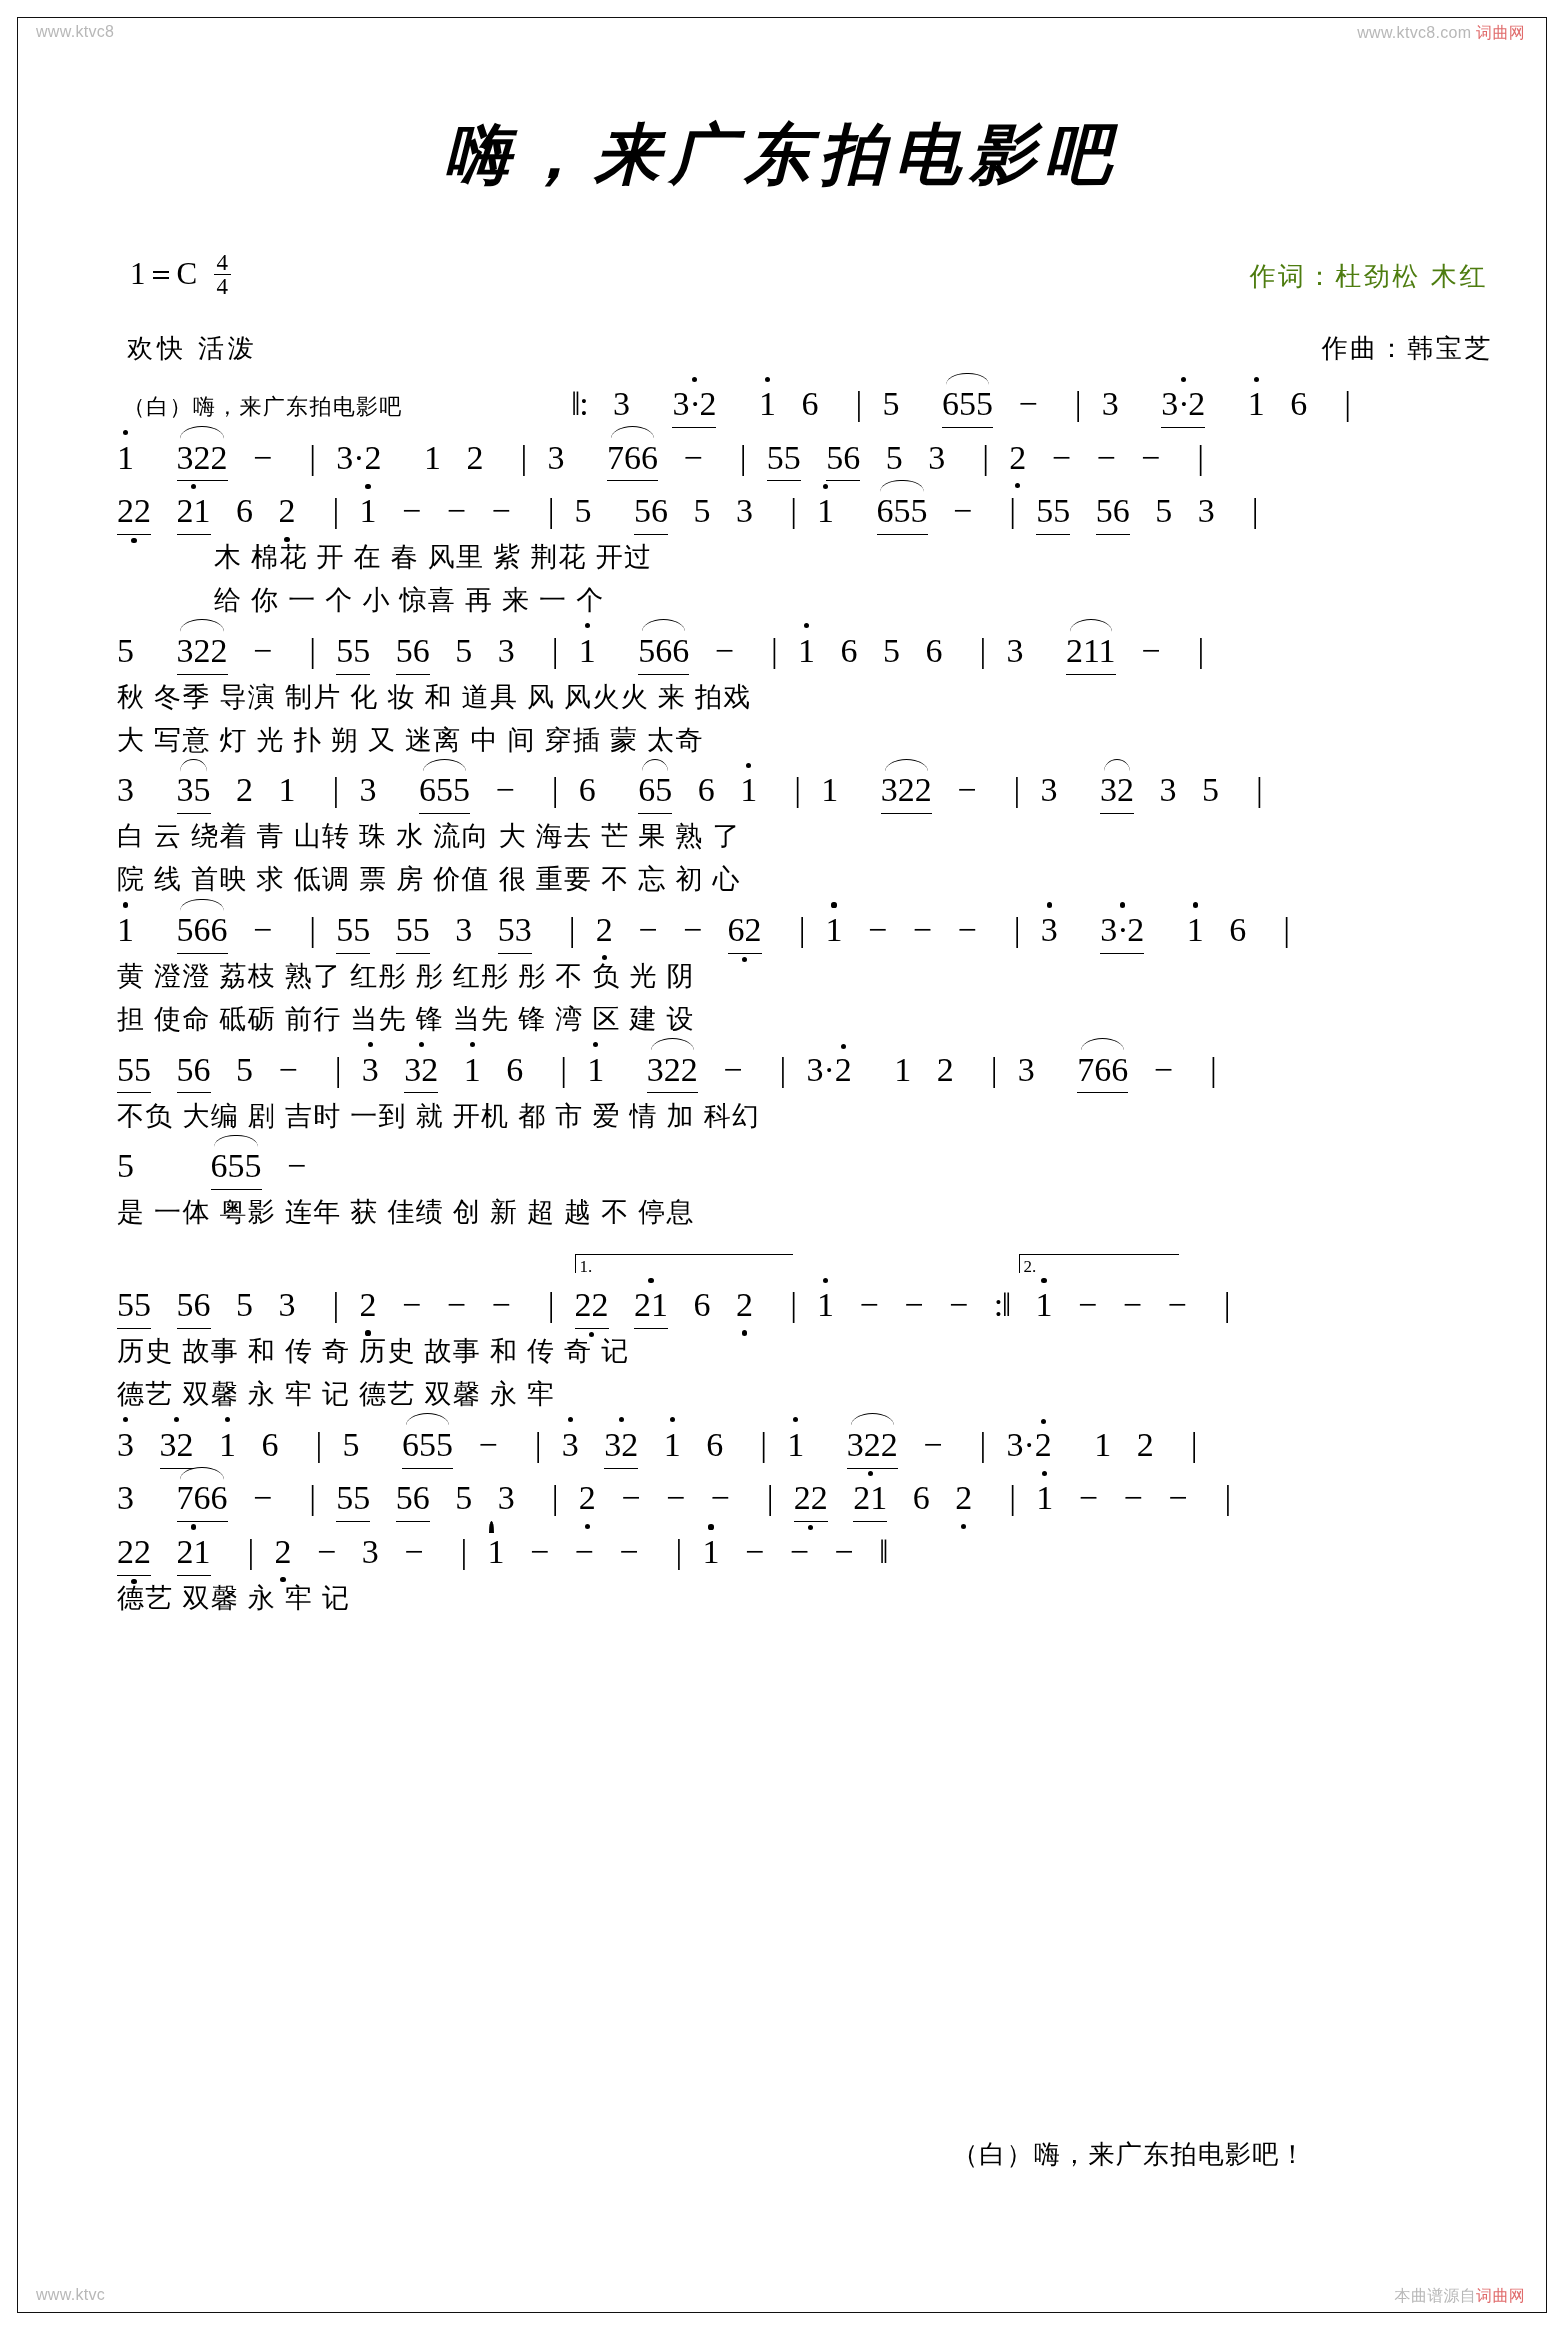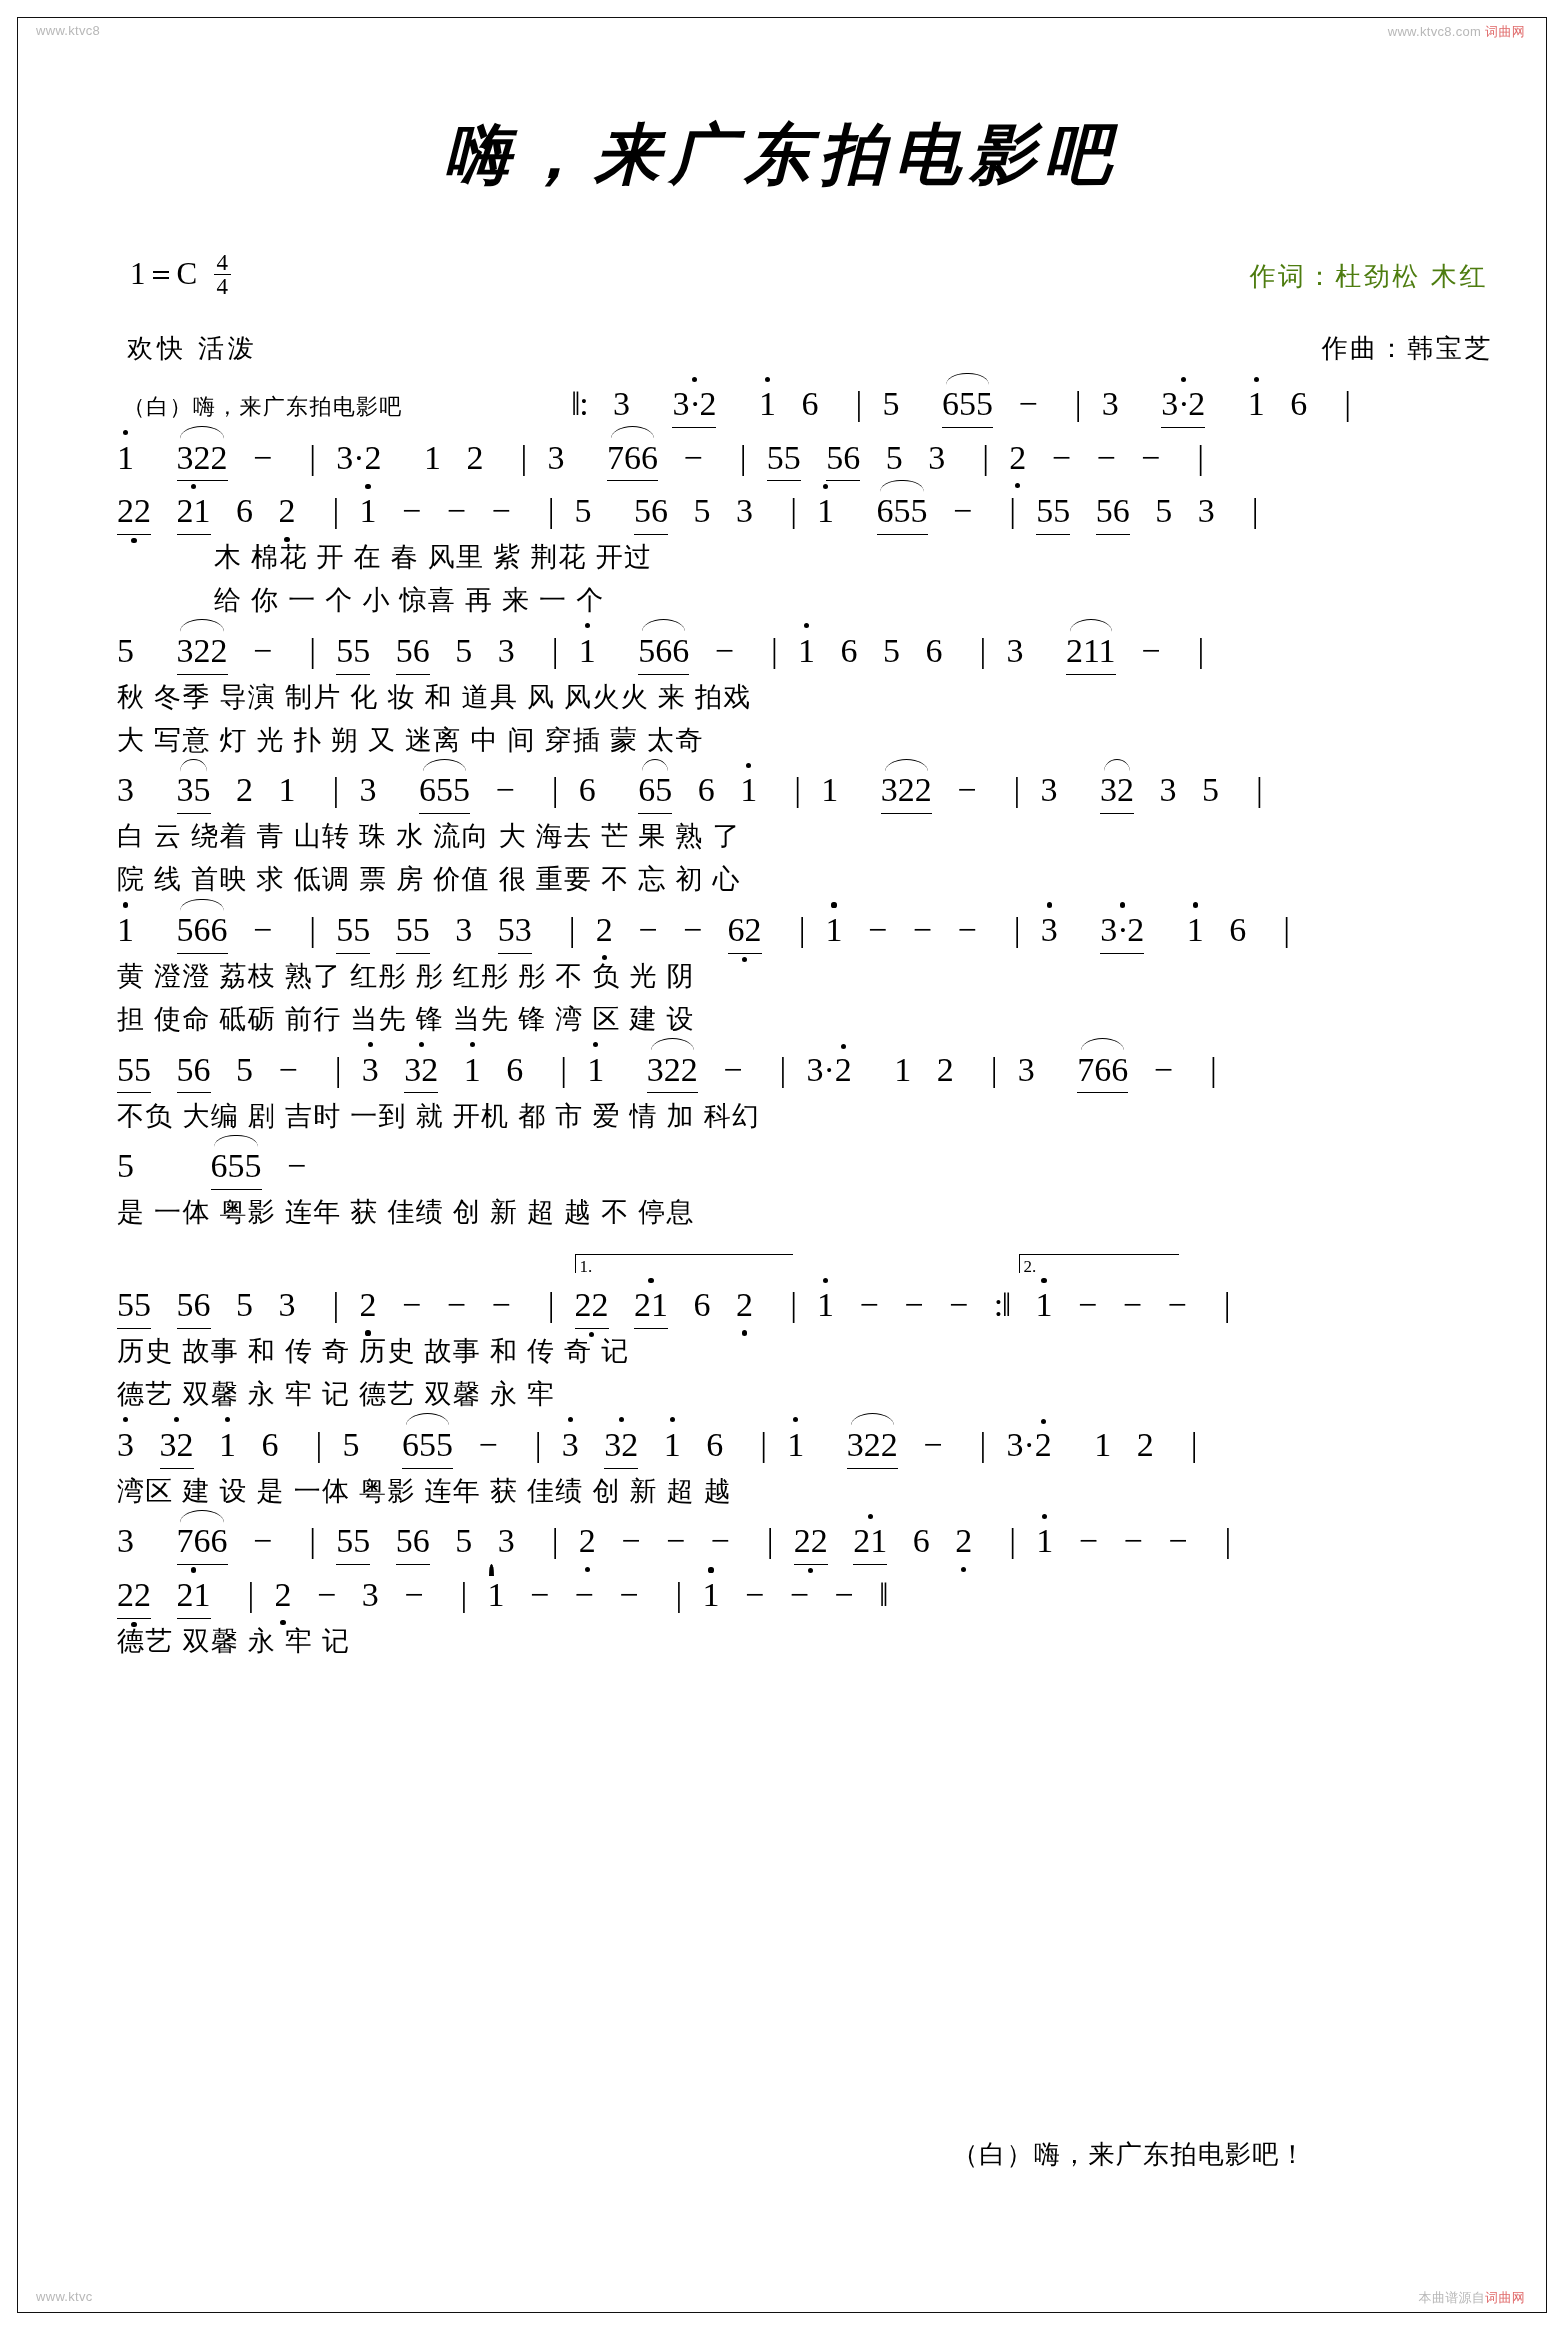"www.ktvc8" .wm { font-size: 13px -> 16px }
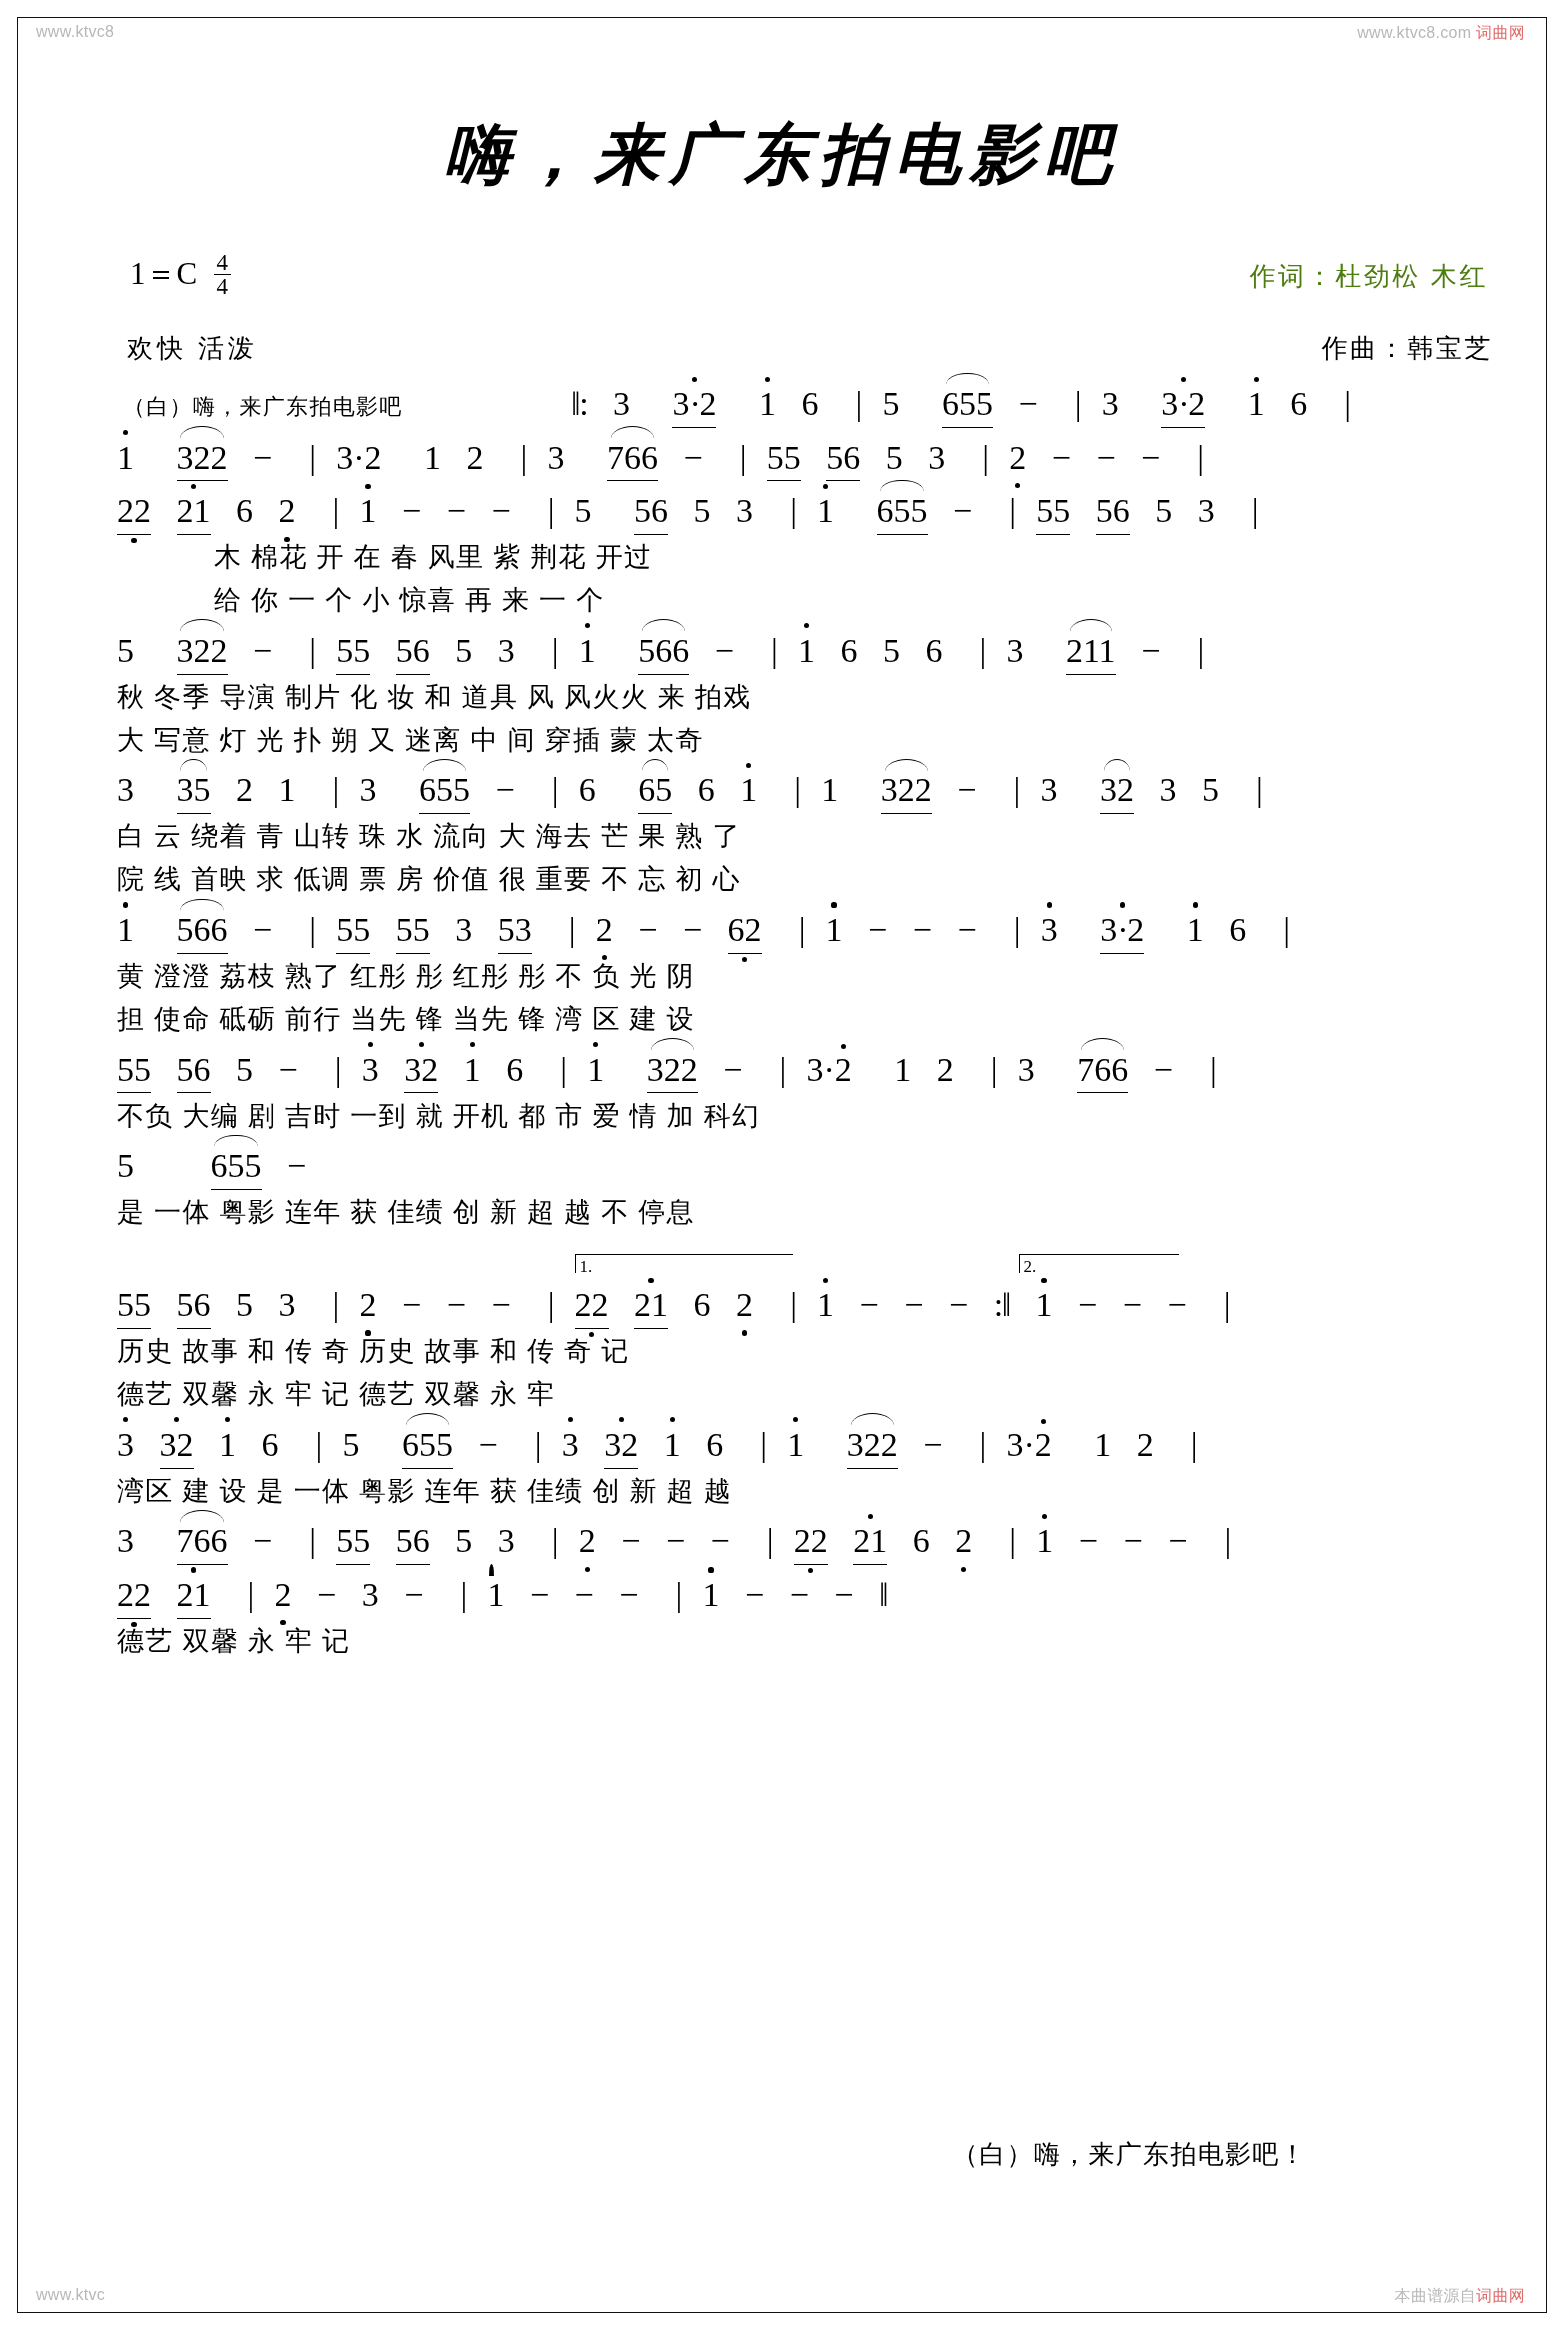"湾区 建 设 是 一体" div.lyricline { html: <div>湾区 建 设 是 一体 粤影 连年 获 佳绩 创 新 超 越</div> -> none }
